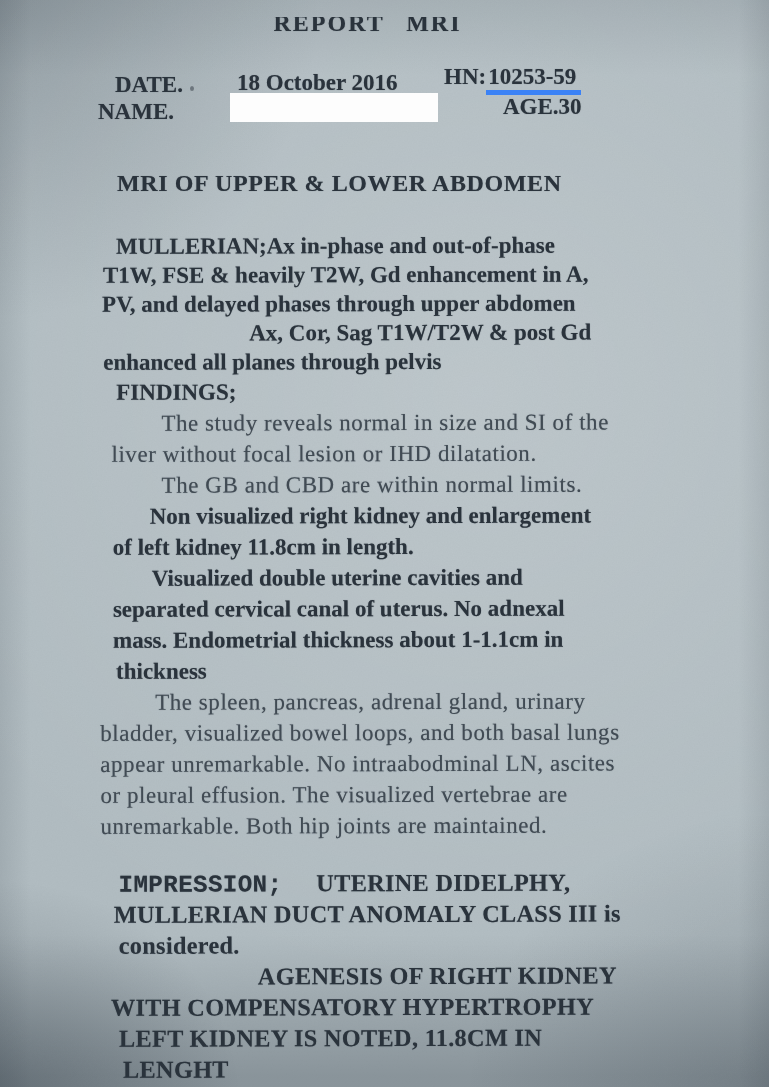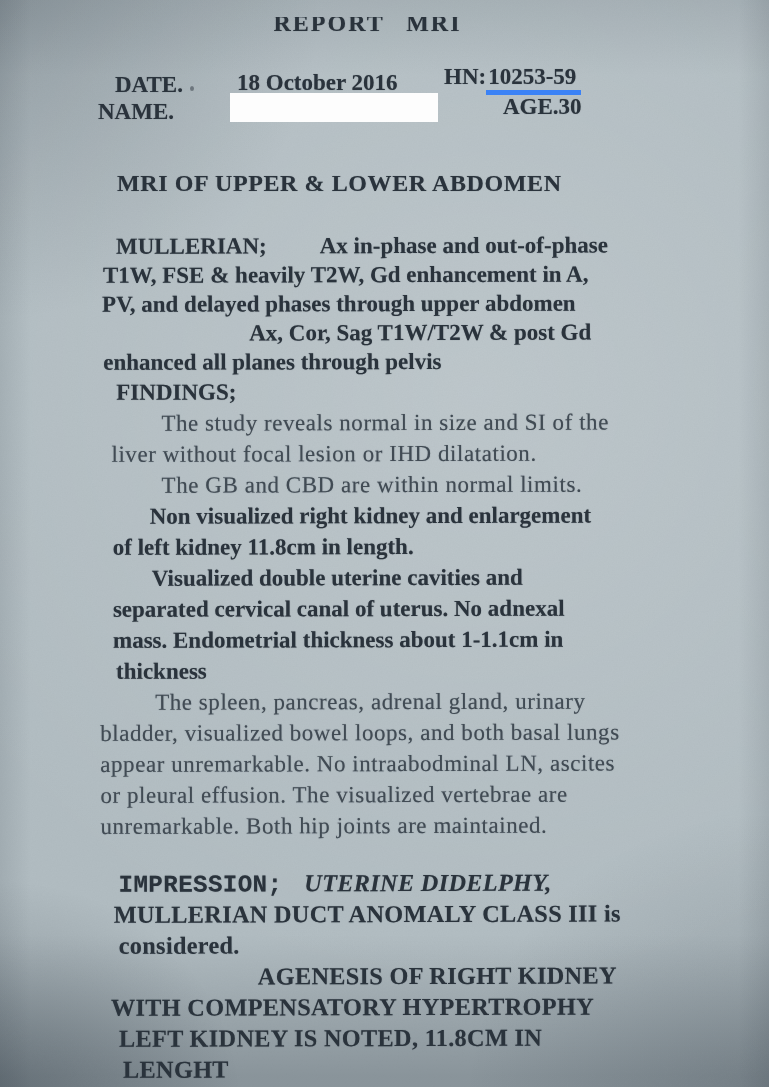"Ax in-phase and out-of-phase" .ml53 { margin-left: 53px -> none }
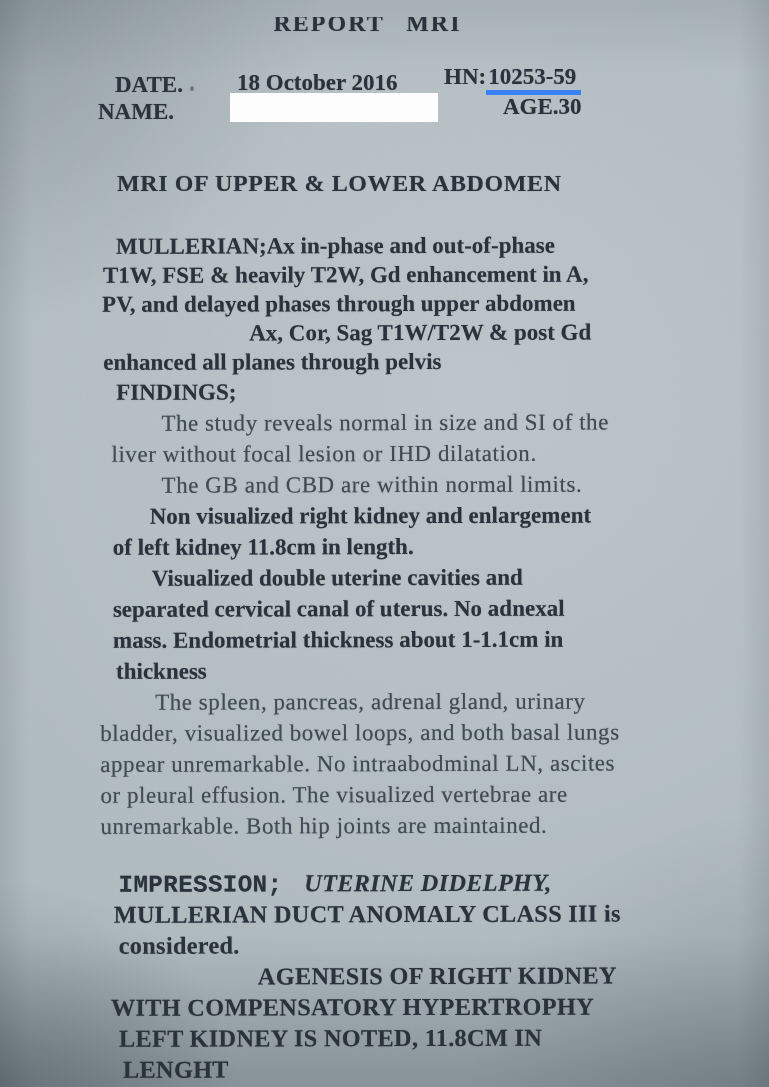"UTERINE DIDELPHY," .ml22 { font-style: italic -> none; margin-left: 22px -> 34px }
